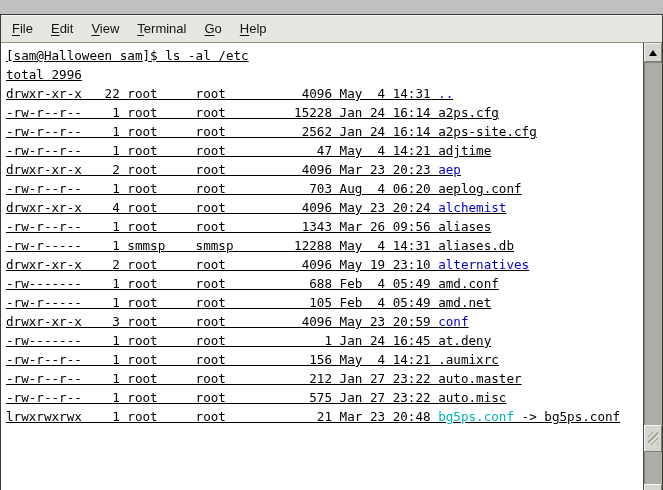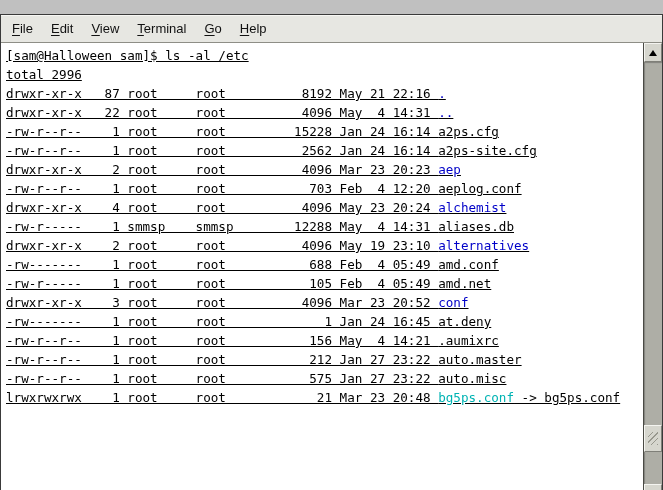"drwxr-xr-x 87 root root 8192" div.line { html: <div><span>drwxr-xr-x 87 root root 8192 May 21 22:16 </span><span>.</span></div> -> none }
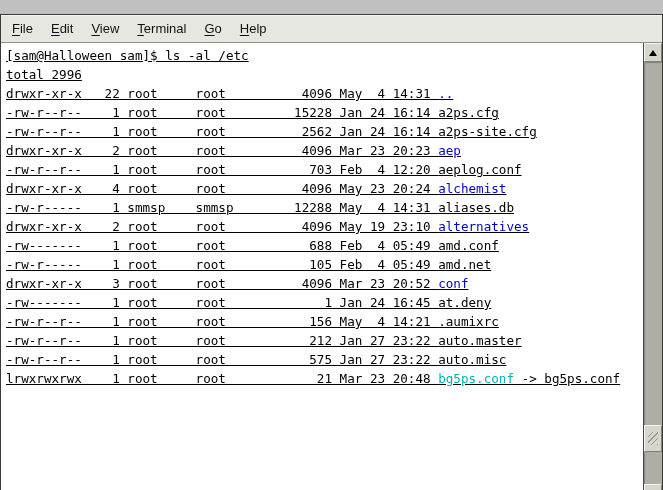"-rw-r--r-- 1 root root 47" div.line { html: none -> <div><span>-rw-r--r-- 1 root root 47 May 4 14:21 </span><span>adjtime</span></div> }
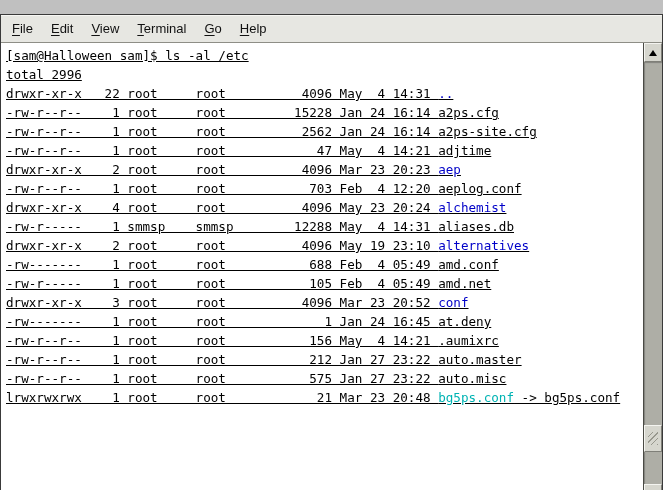"-rw-r--r-- 1 root root 703" span { text: Feb  4 12:20 -> Aug  4 06:20 }
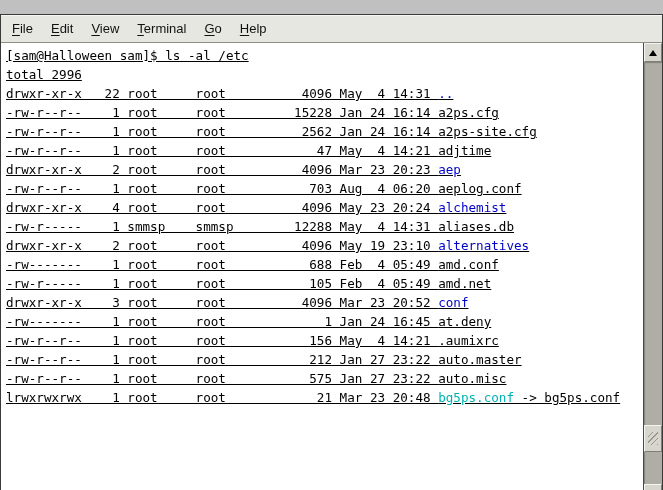"-rw-r--r-- 1 root root 1343" div.line { html: none -> <div><span>-rw-r--r-- 1 root root 1343 Mar 26 09:56 </span><span>aliases</span></div> }
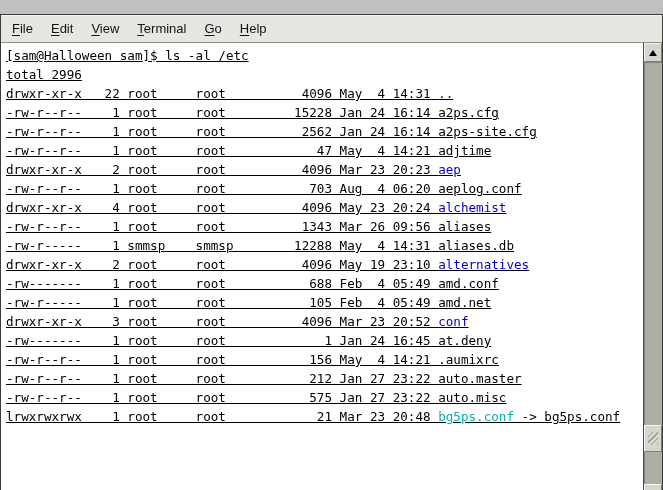"drwxr-xr-x 3 root root 4096" span { text: Mar 23 20:52 -> May 23 20:59 }
